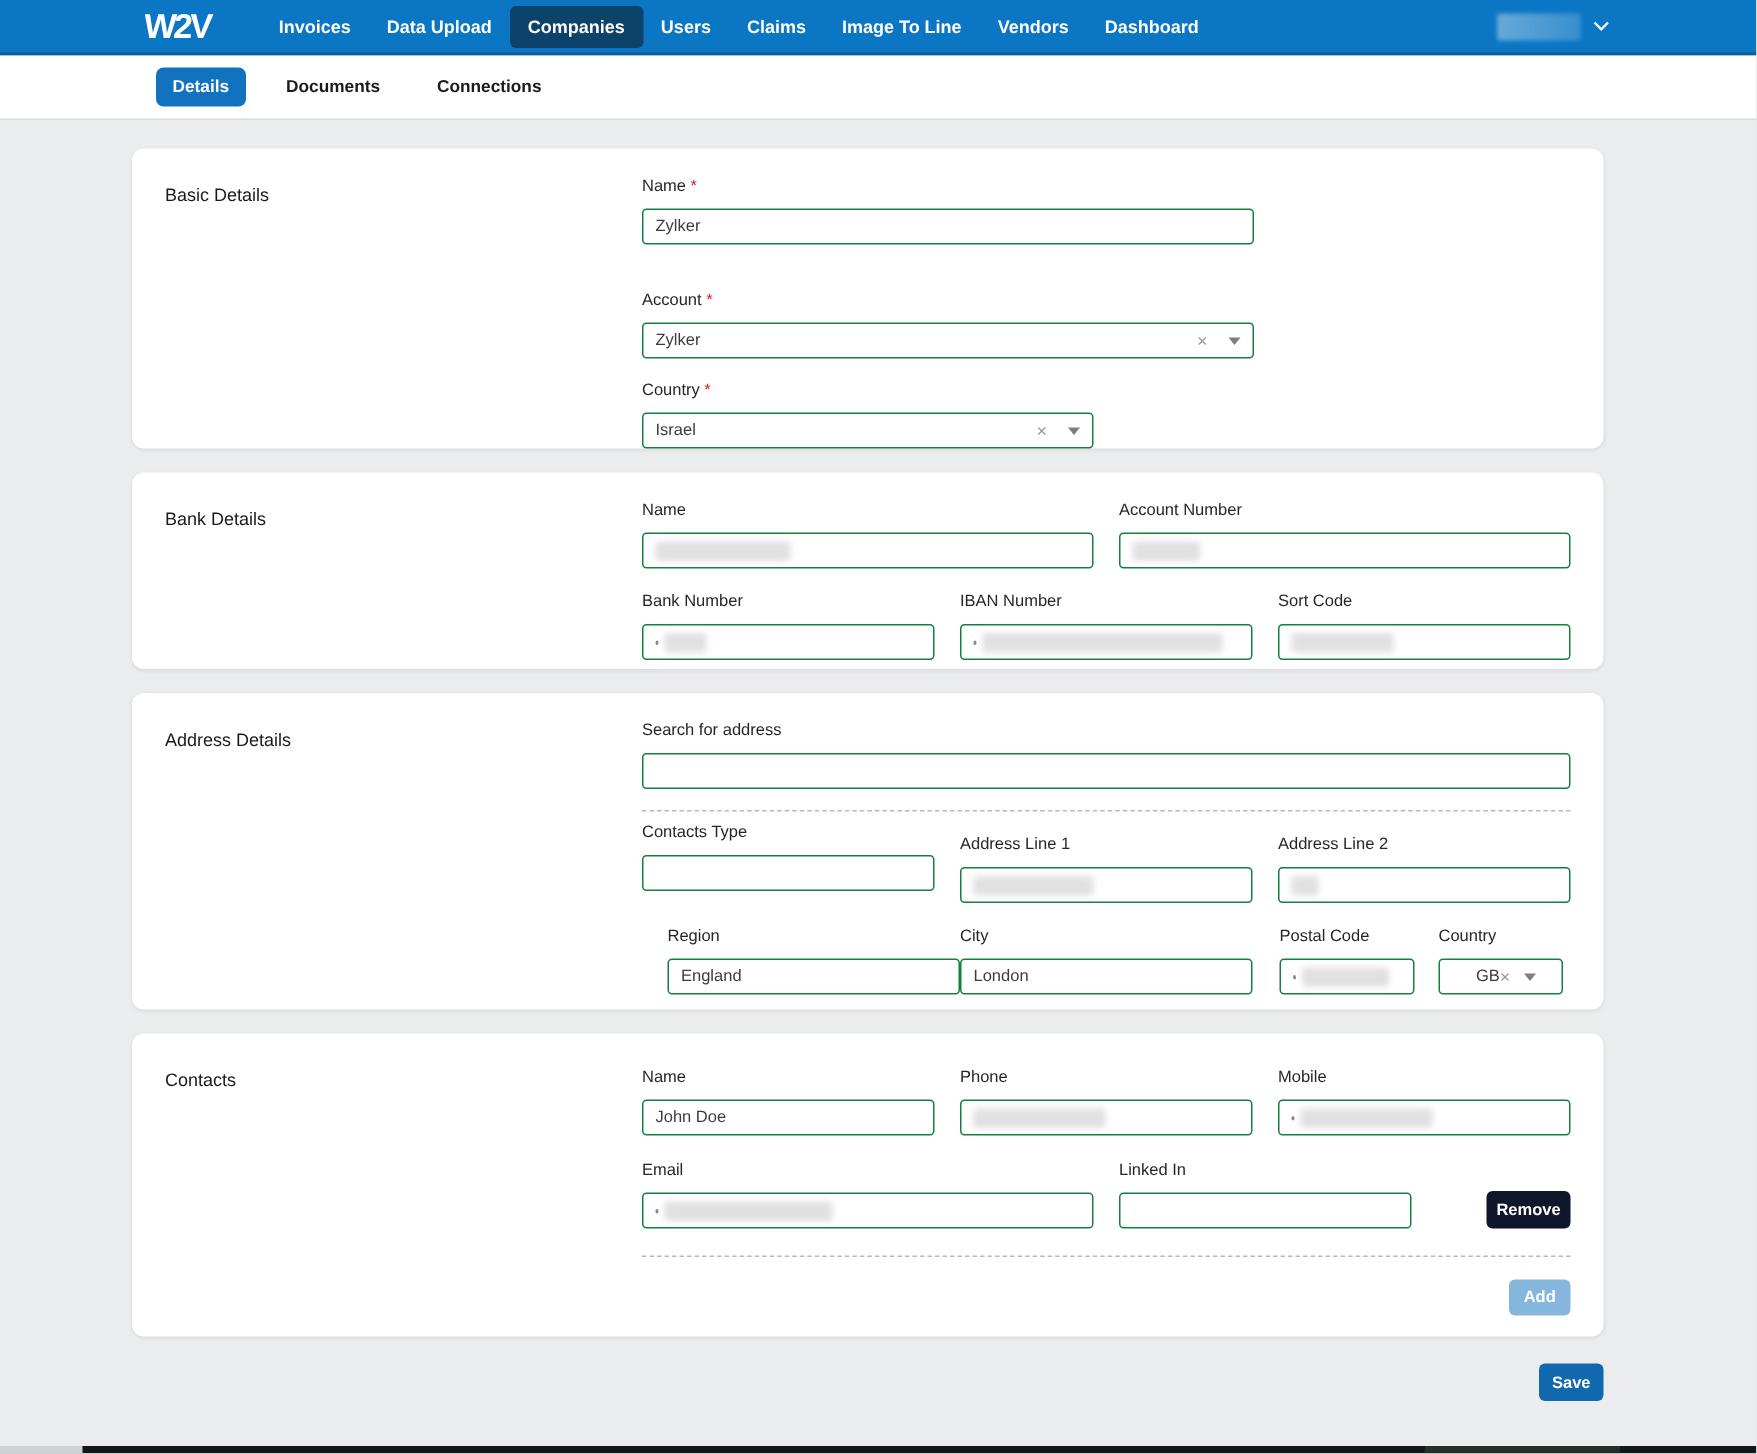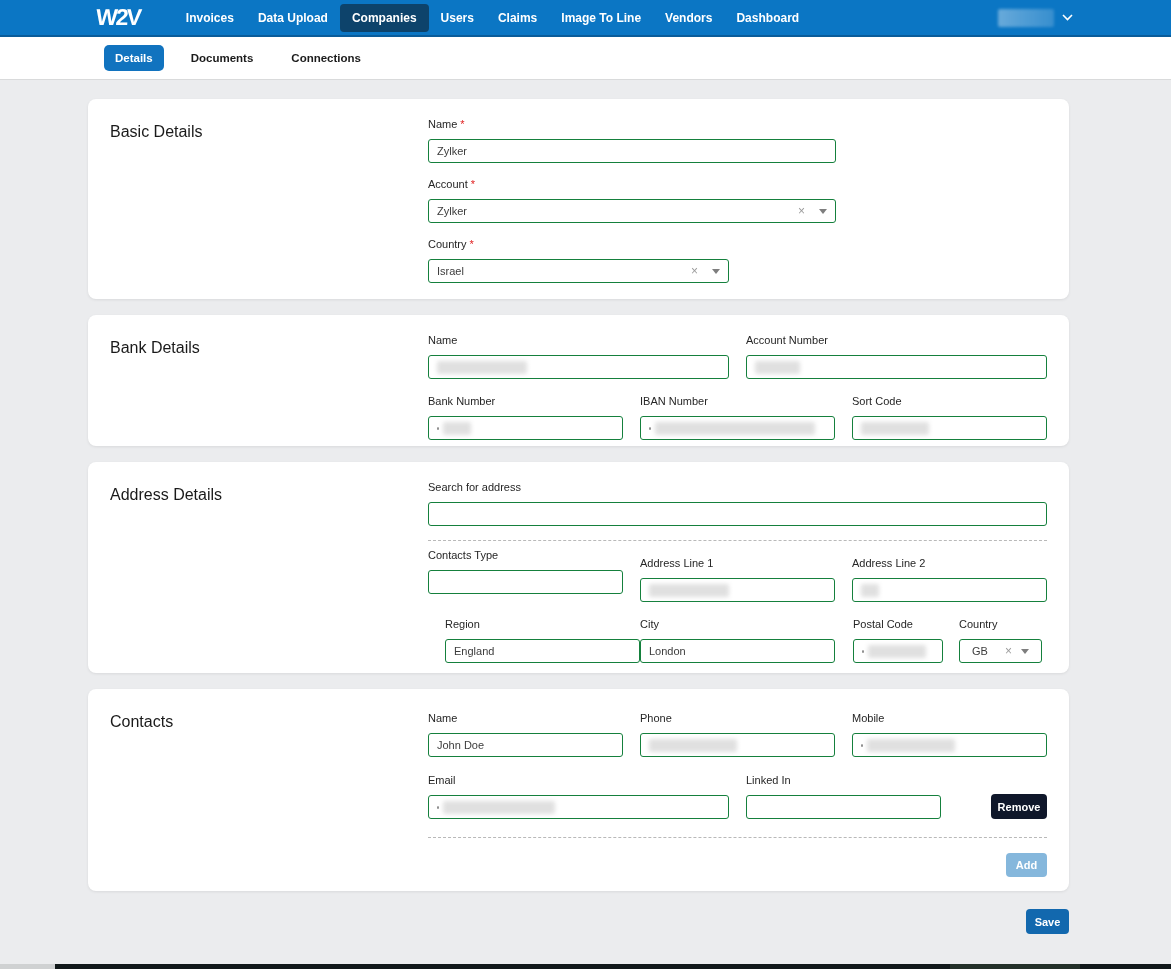"Basic Details" .card-title { font-size: 16px -> 12px }
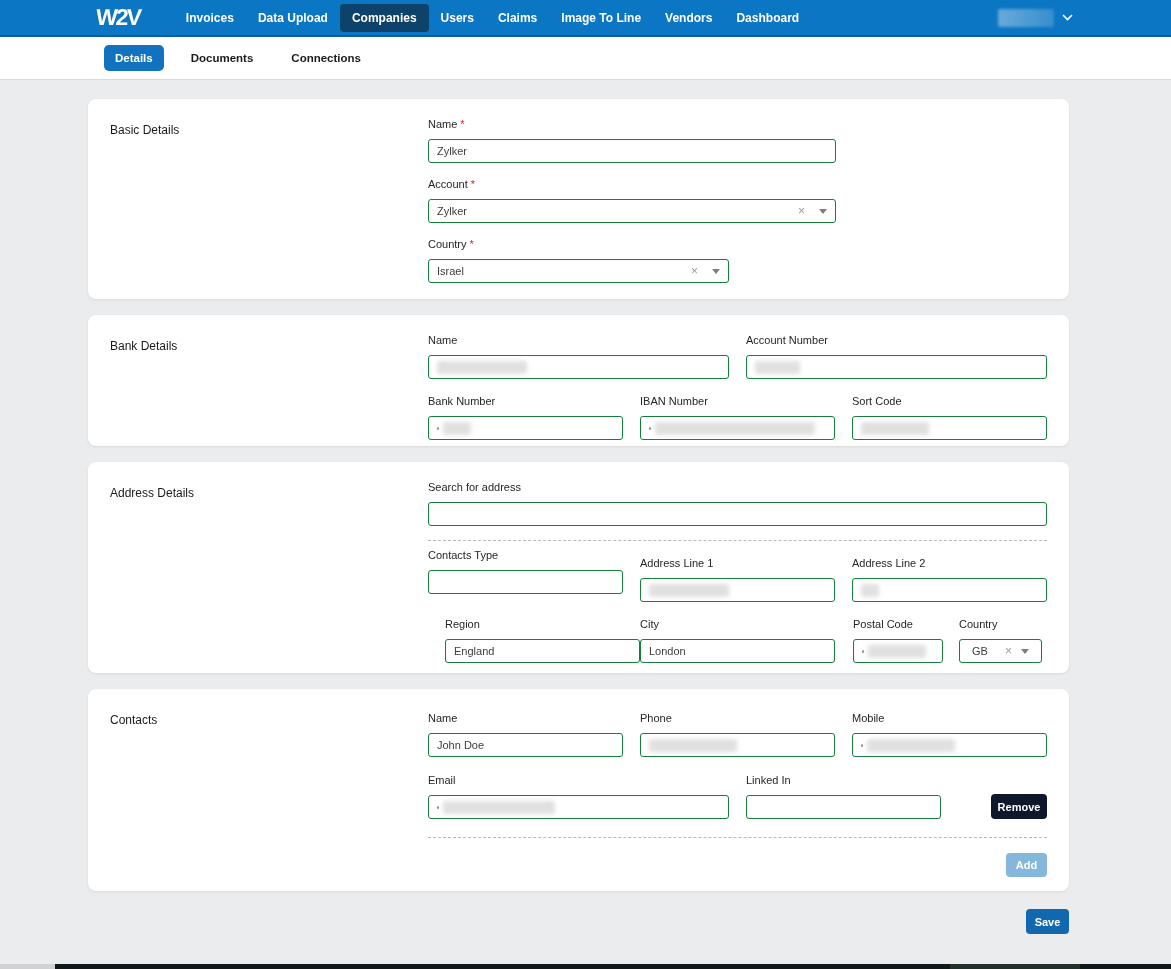"Account" div.w408 { margin-top: 15px -> 31px }
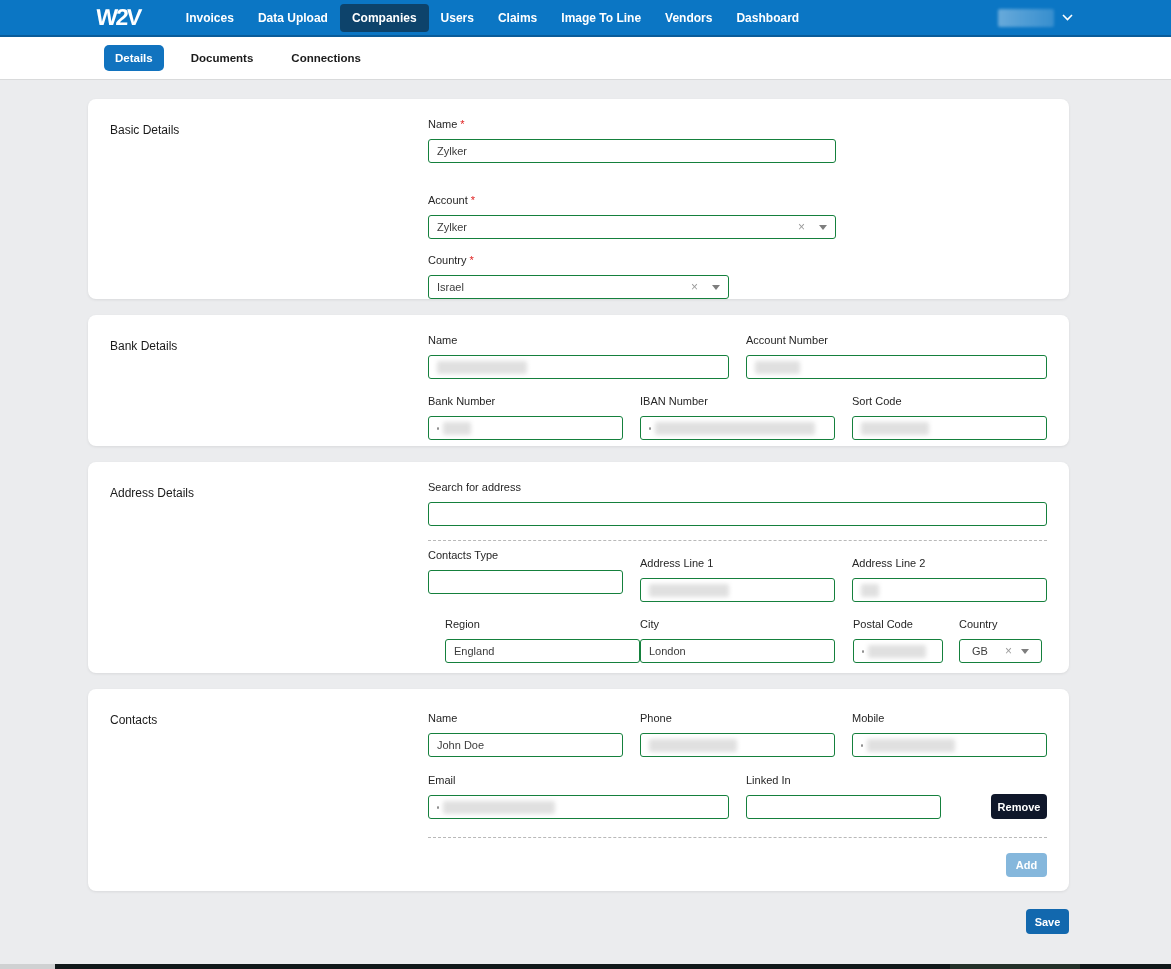"GB" .select.small { padding: 0 12px -> 0 24px }
